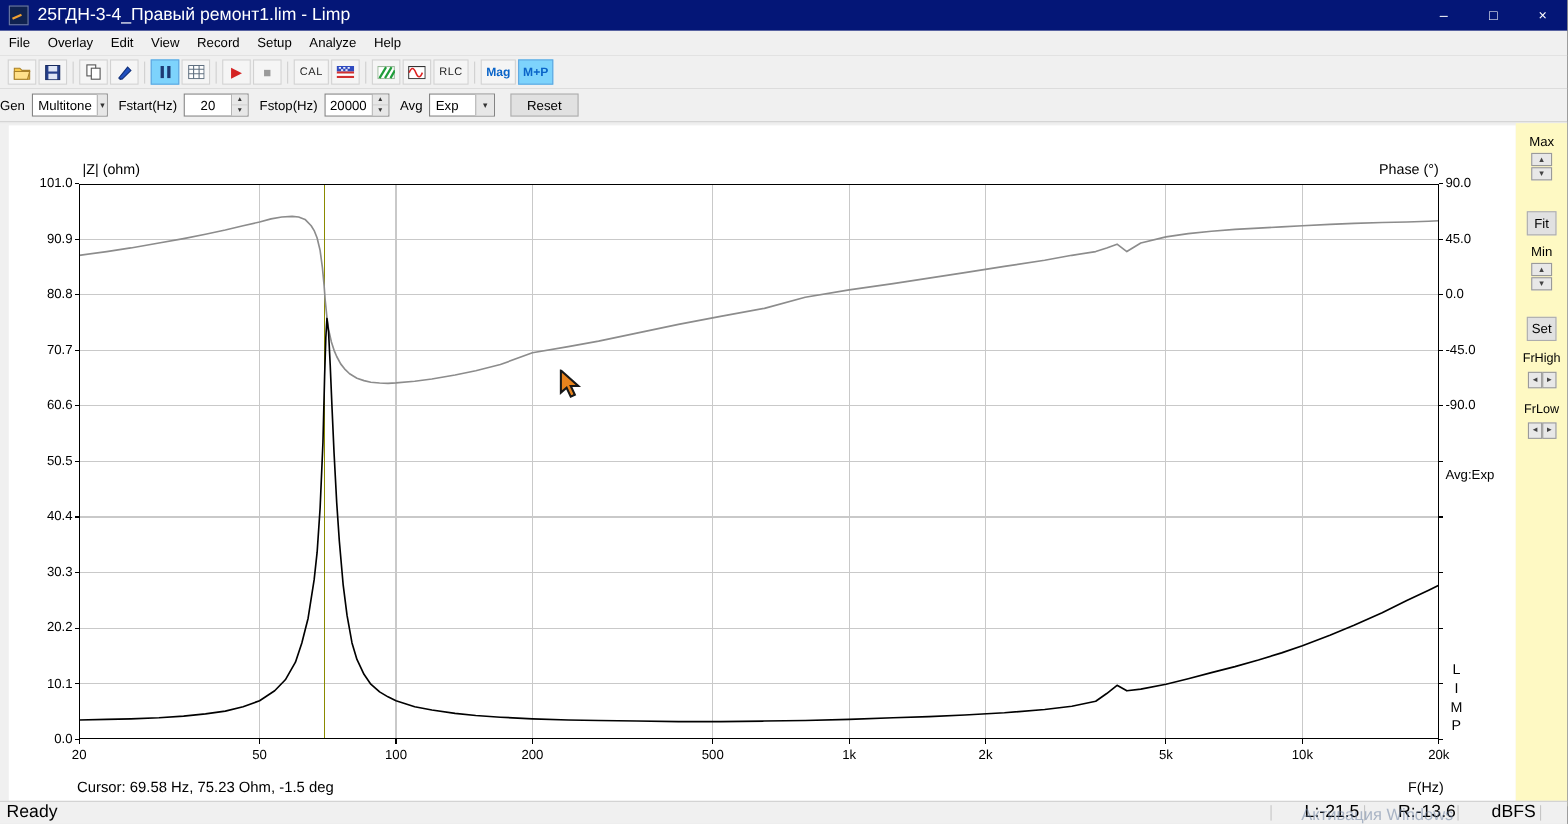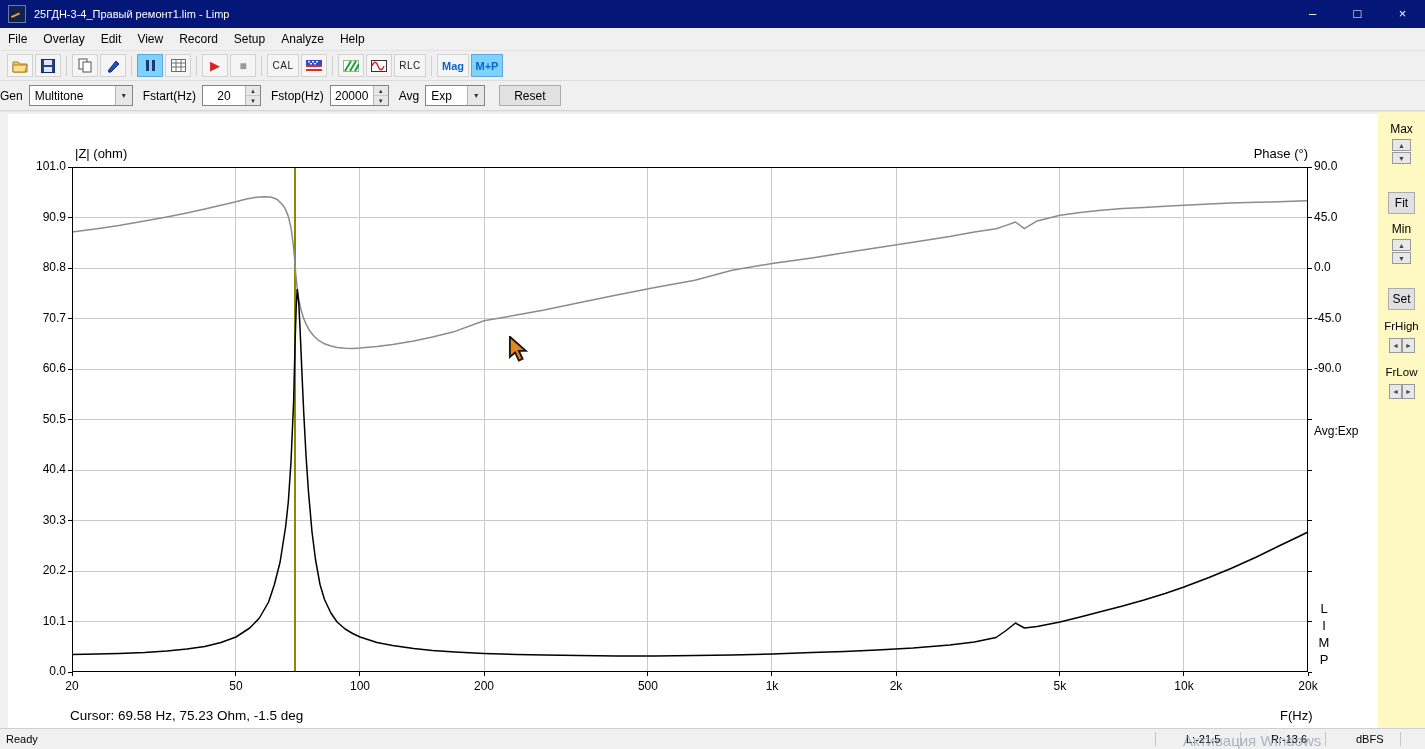"25ГДН-3-4_Правый ремонт1.lim - Limp" .title-text { font-size: 11px -> 16px }
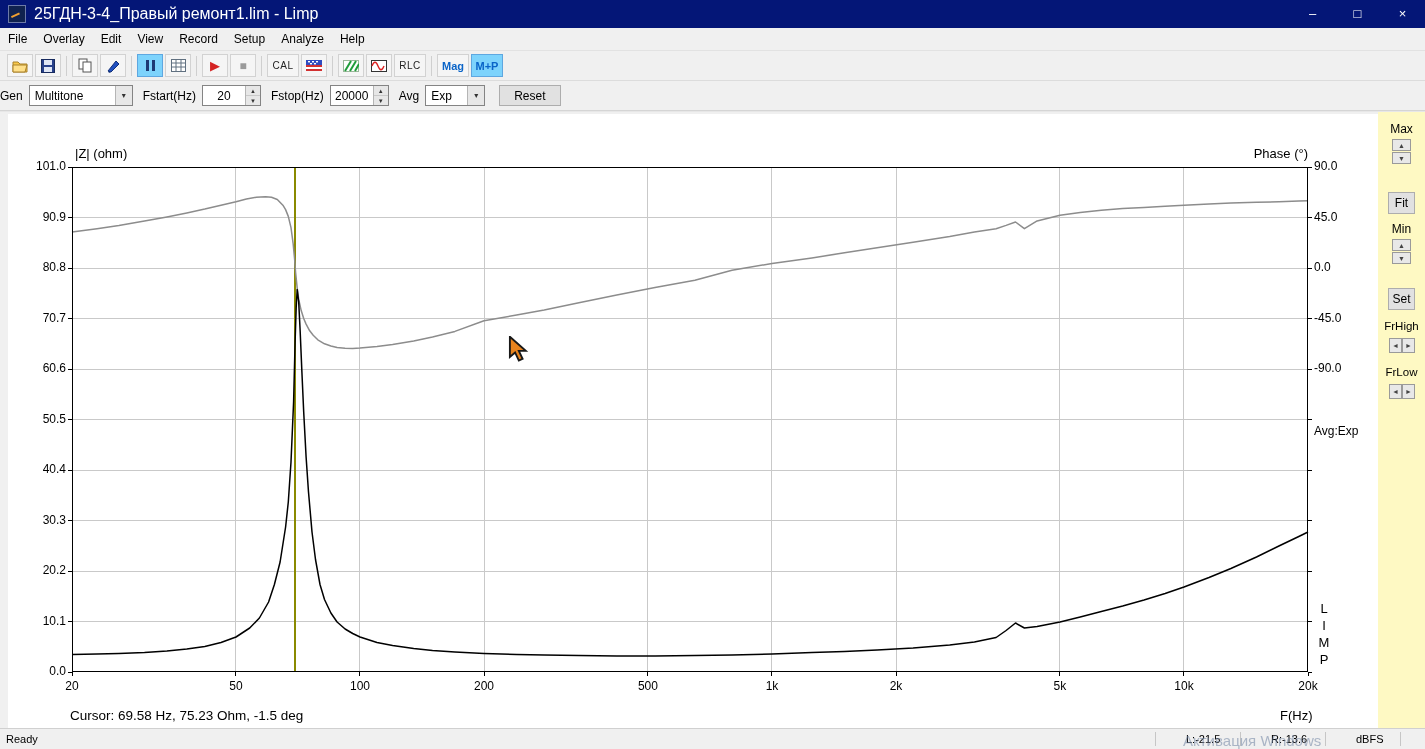"Multitone" .dd-gen { width: 104px -> 69px }
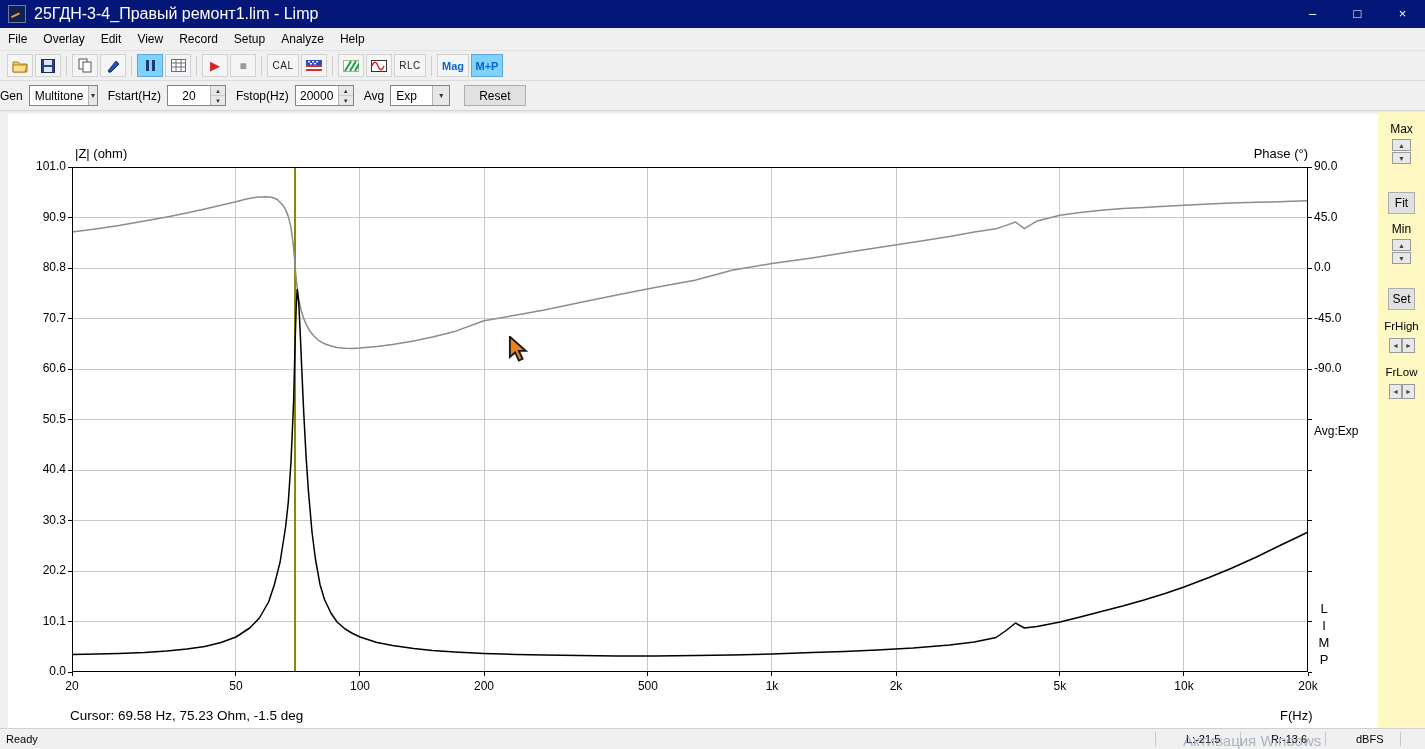"Ready" .statusbar { font-size: 11px -> 16px }
